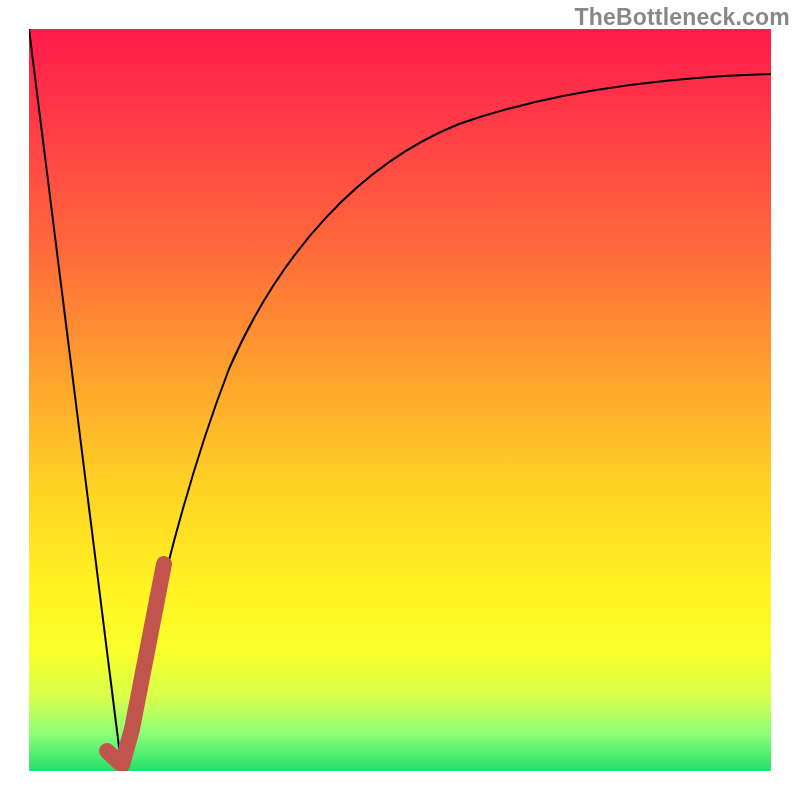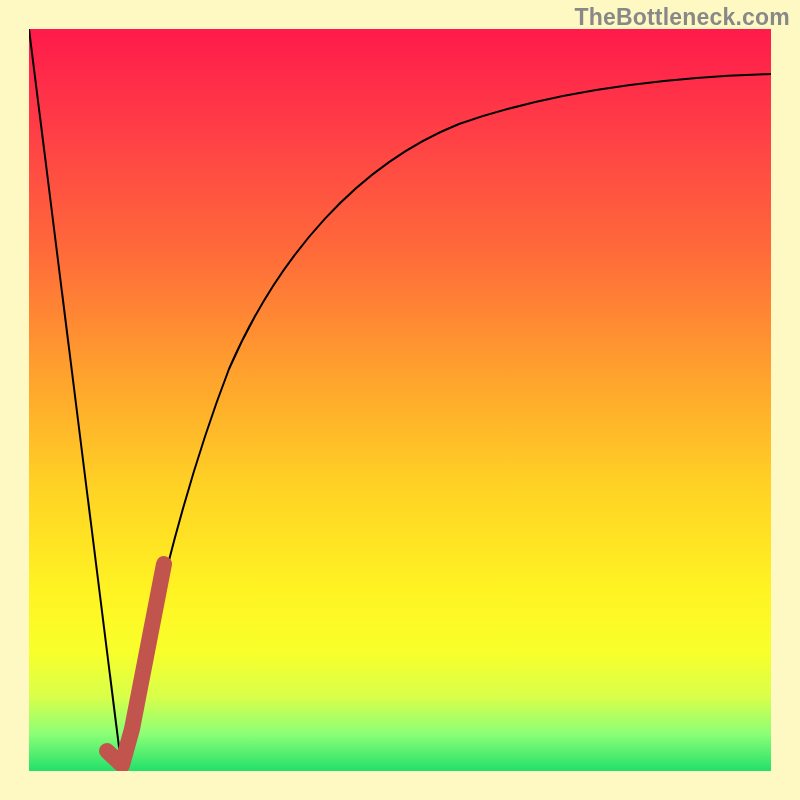"TheBottleneck.com" .frame { background: #fef9c3 -> #ffffff }
